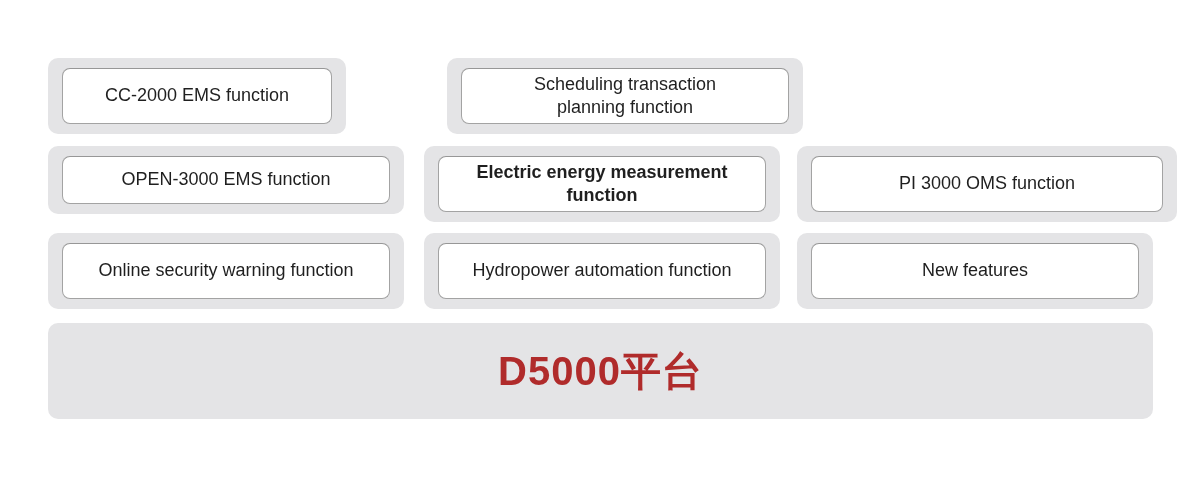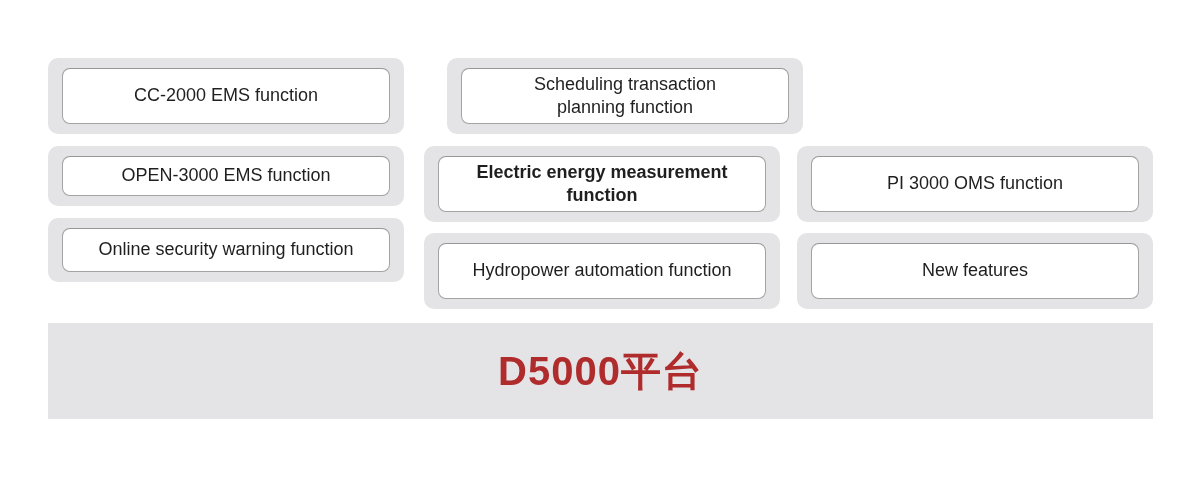"CC-2000 EMS function" div.card { width: 356px -> 298px }
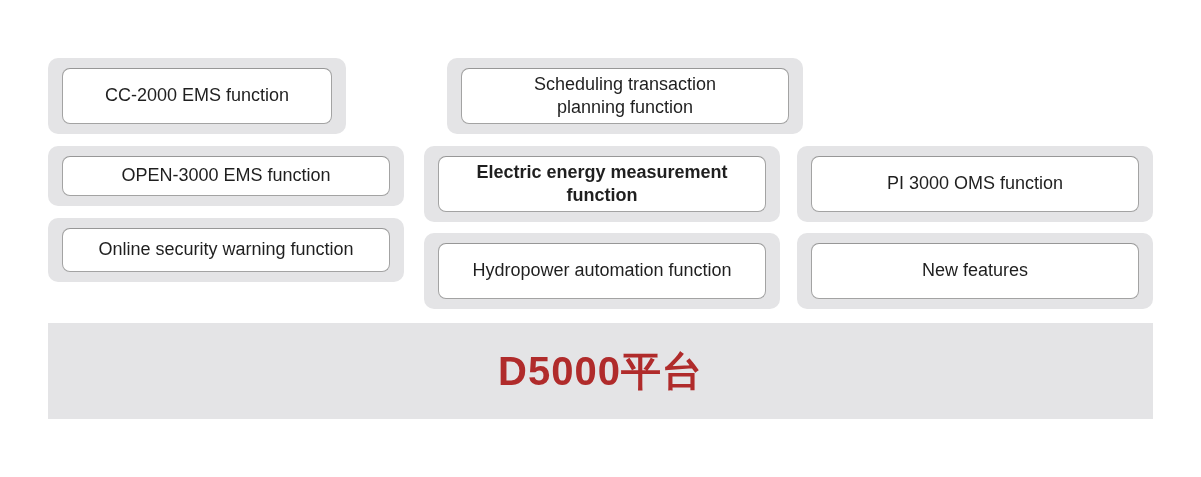"OPEN-3000 EMS function" div.card { height: 60px -> 68px }
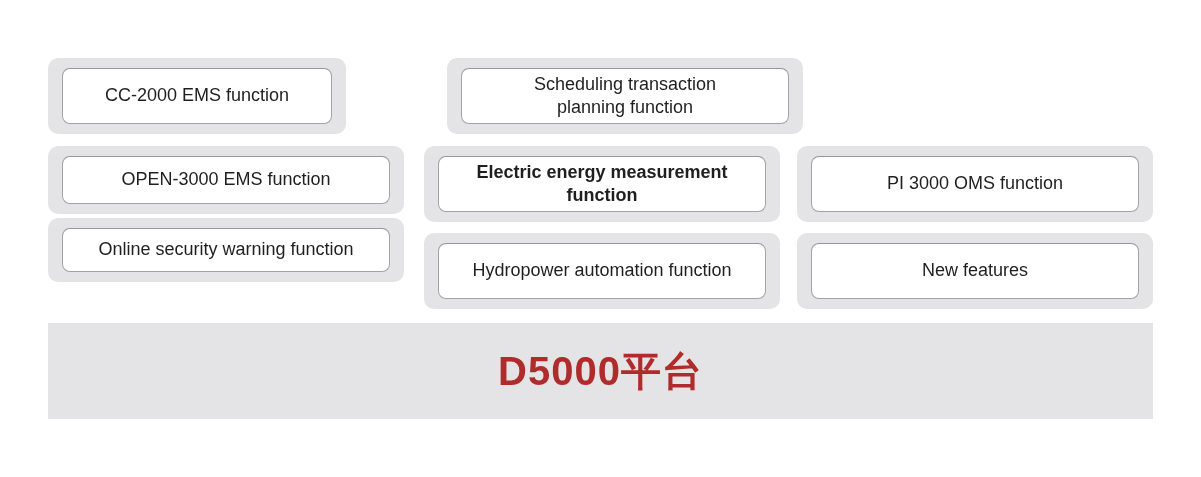"PI 3000 OMS function" div.card { padding-left: none -> 24px }
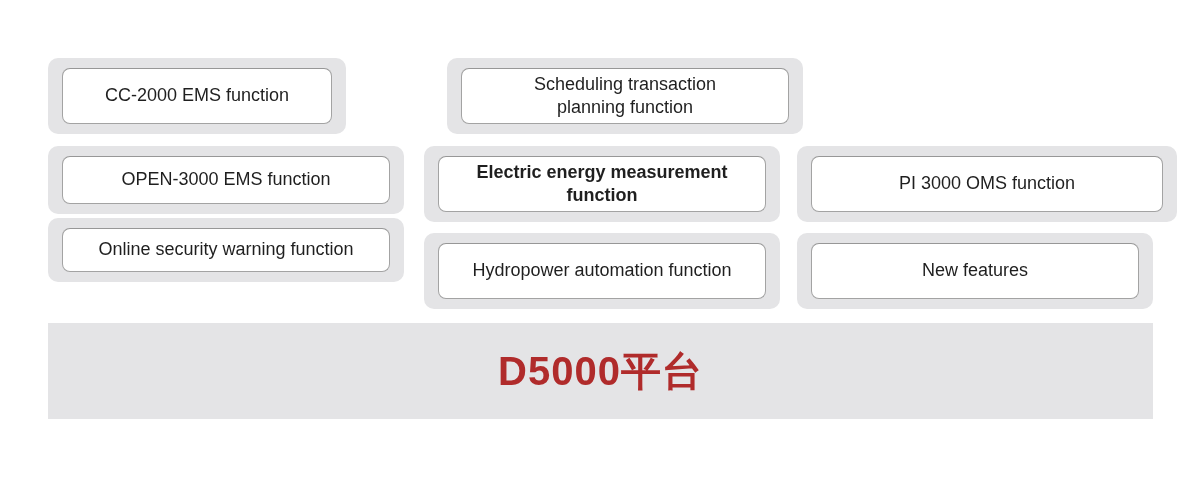"Online security warning function" div.card { height: 64px -> 76px; top: 218px -> 233px }
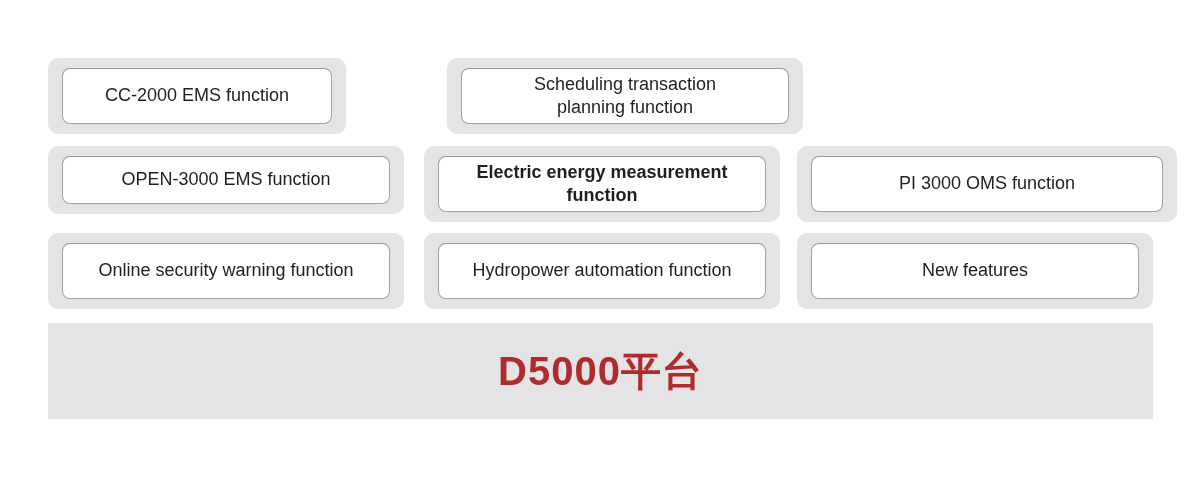"D5000平台" .platform-bar { border-radius: 0 -> 10px }
